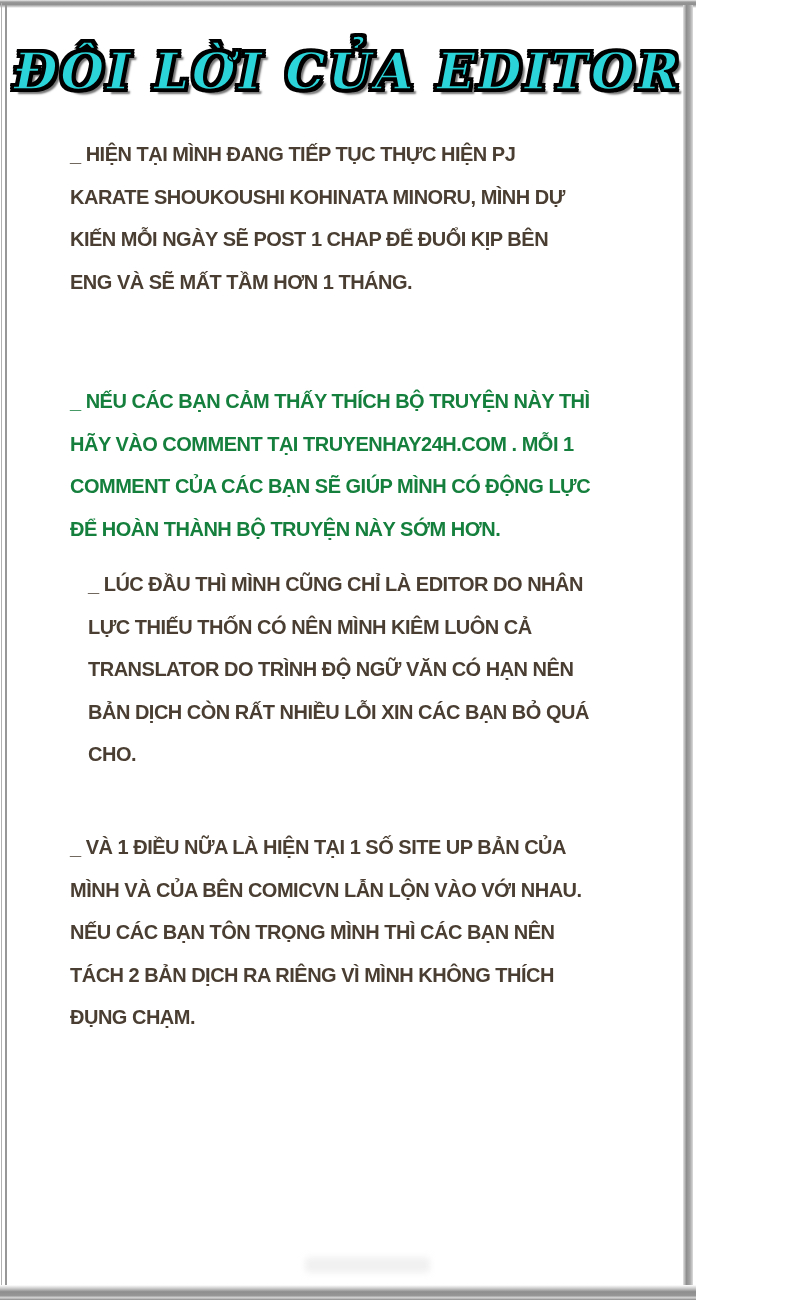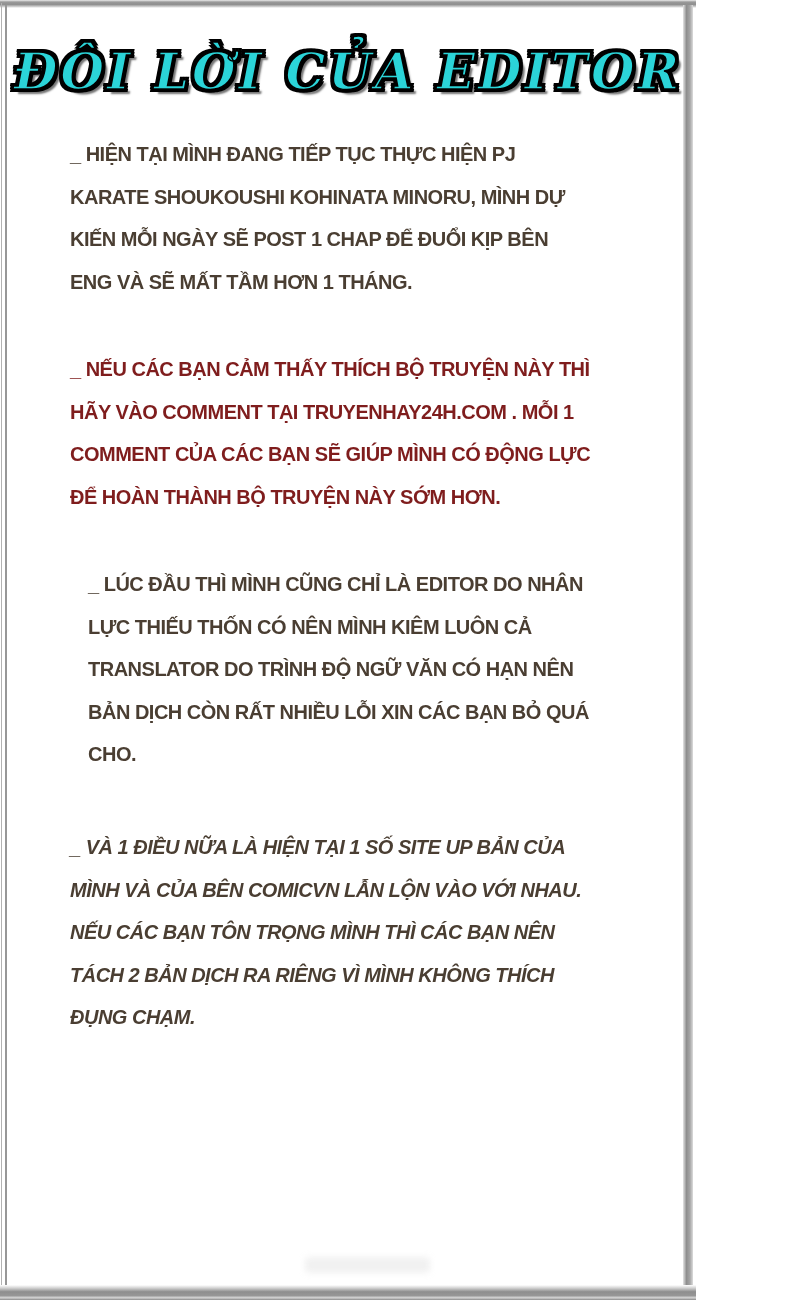"_ NẾU CÁC BẠN CẢM" div.para { color: #7f1d1d -> #15803d; margin-top: none -> 32px }
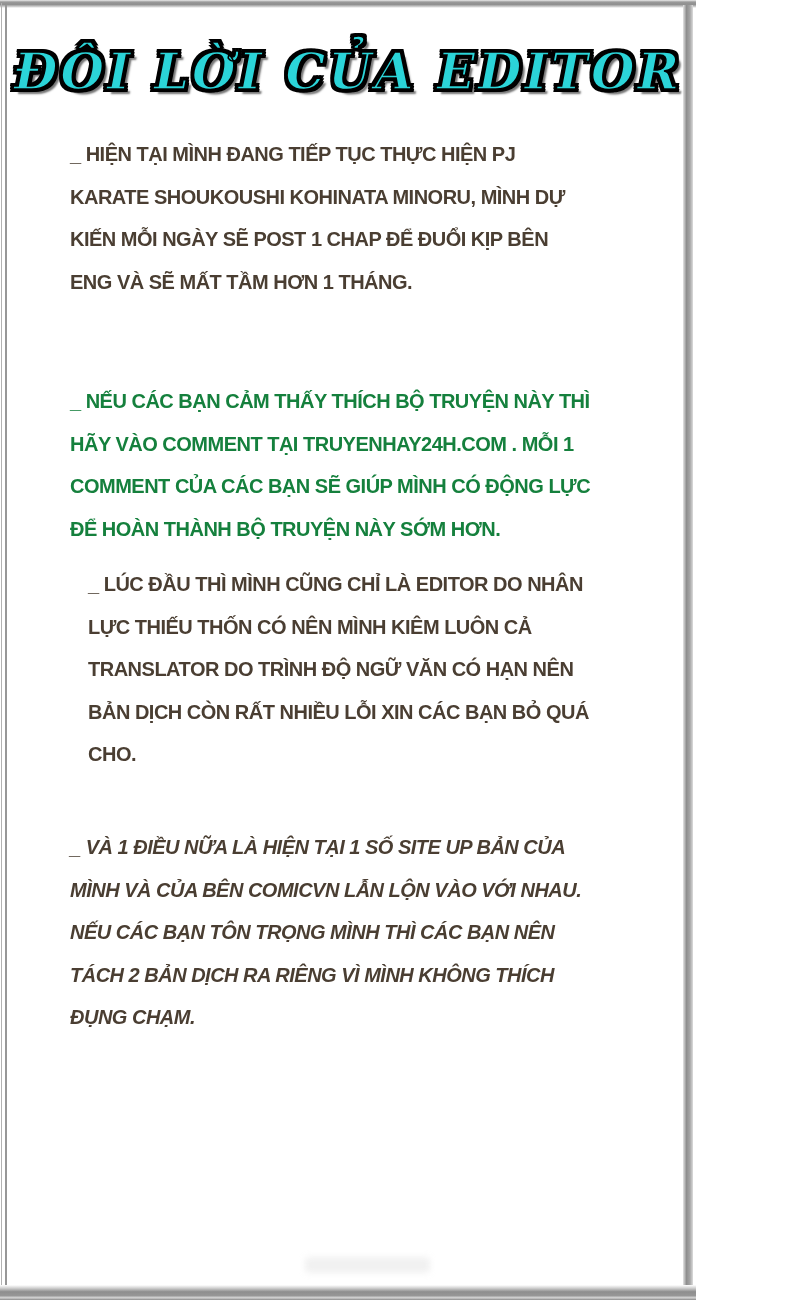"_ VÀ 1 ĐIỀU NỮA" div.para { font-style: italic -> none }
